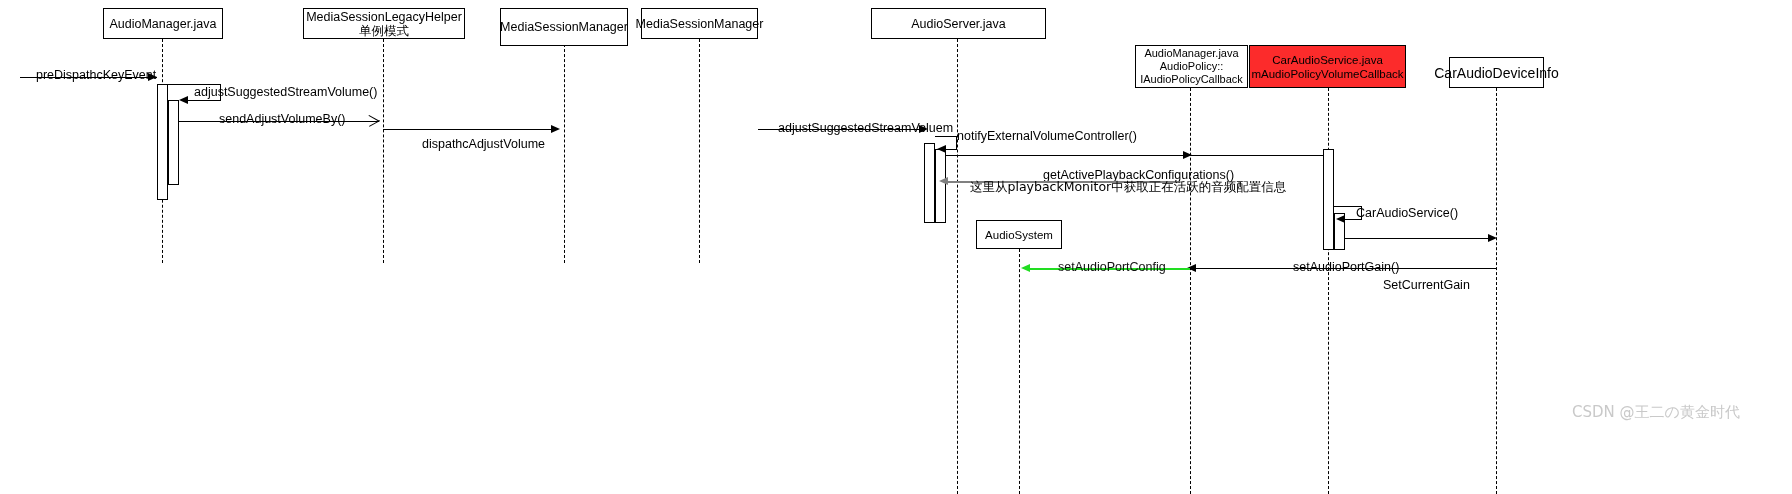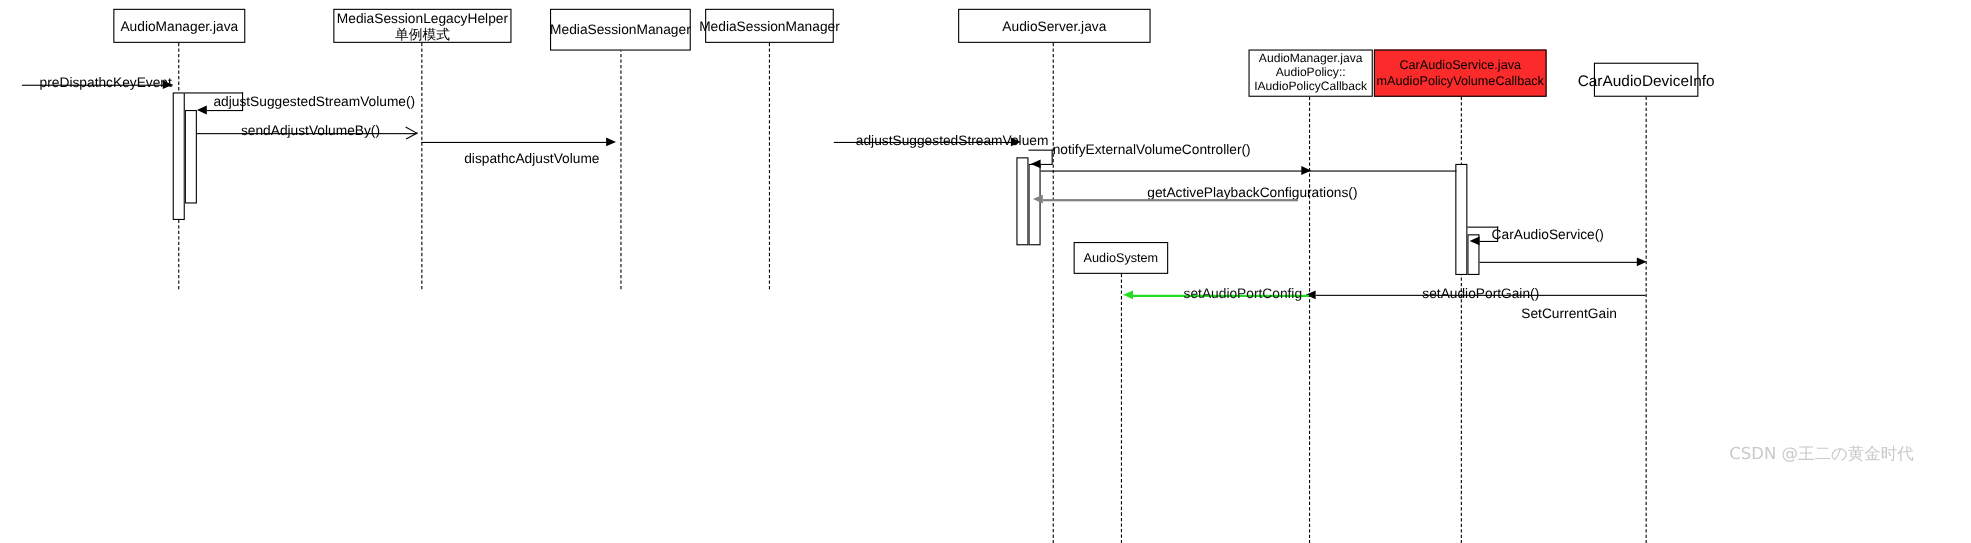"这里从playbackMonitor中获取正在活跃的音频配置信息" div.msg-label { html: none -> <div>这里从playbackMonitor中获取正在活跃的音频配置信息</div> }
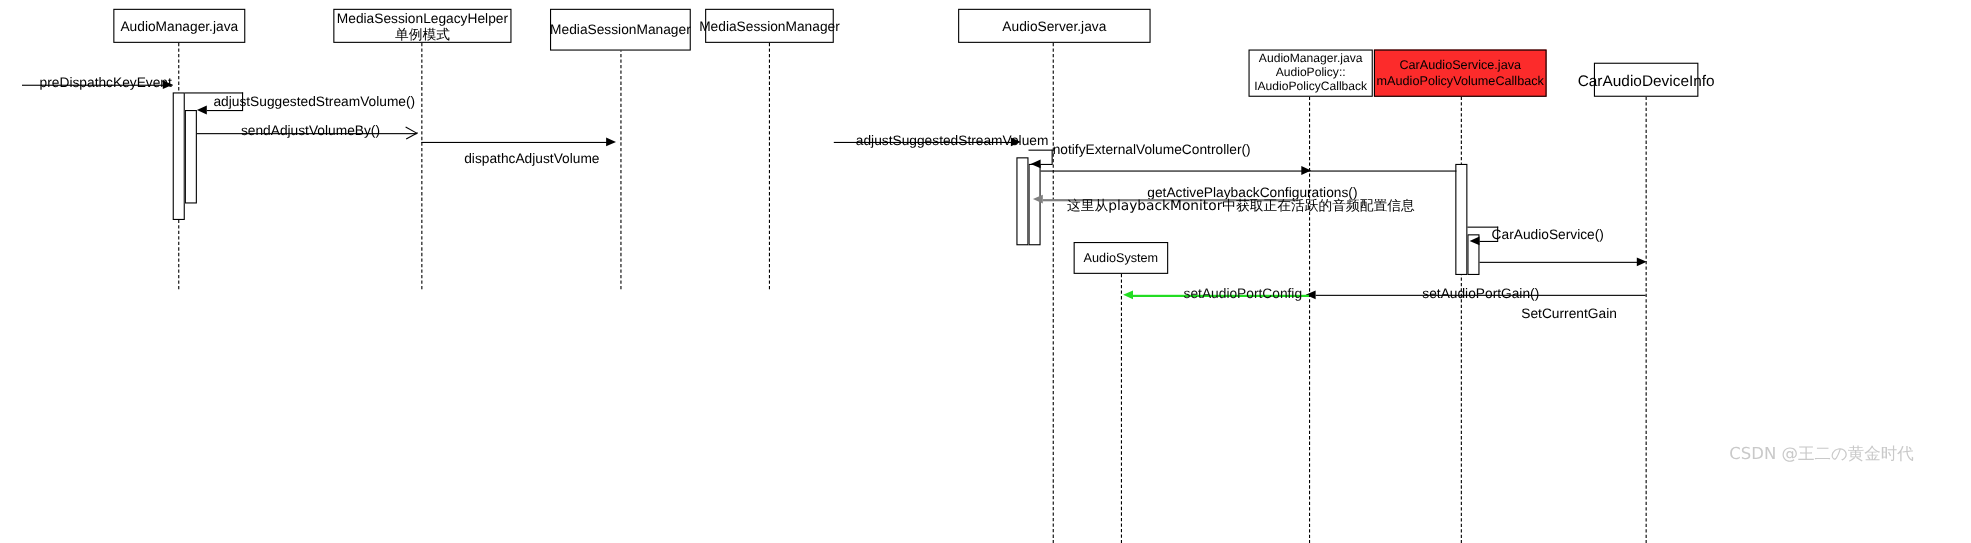"setAudioPortConfig" .msg-label.green-txt { margin-left: 18px -> none }
